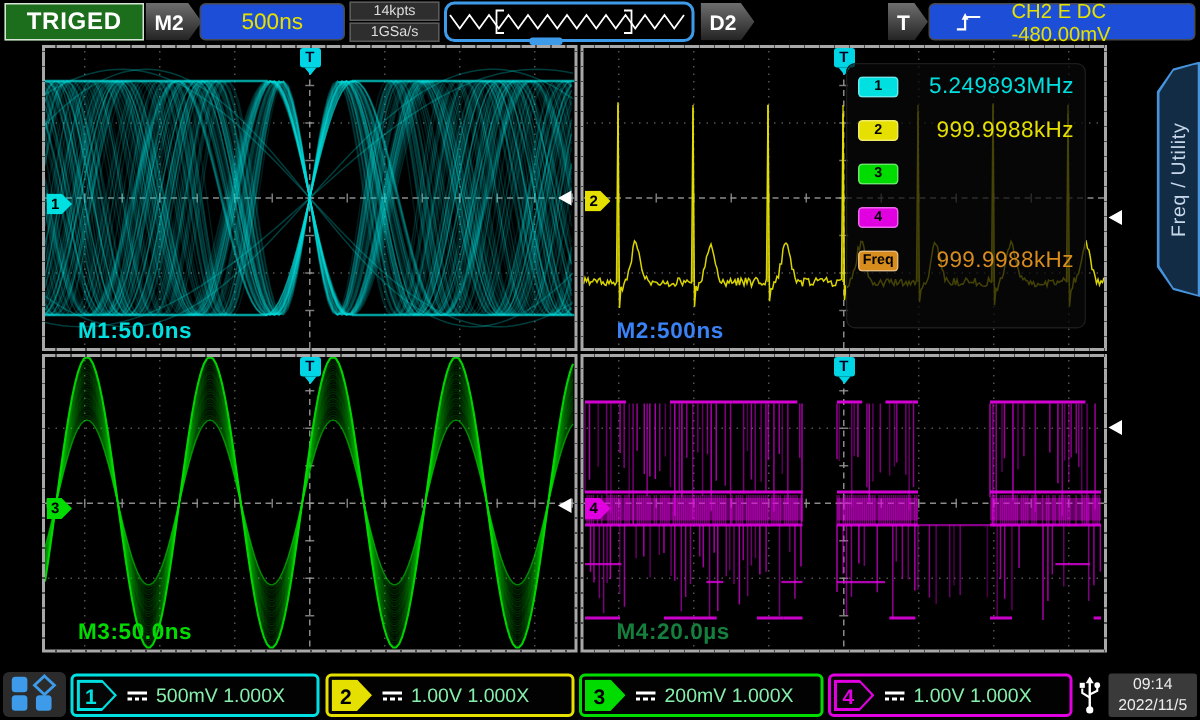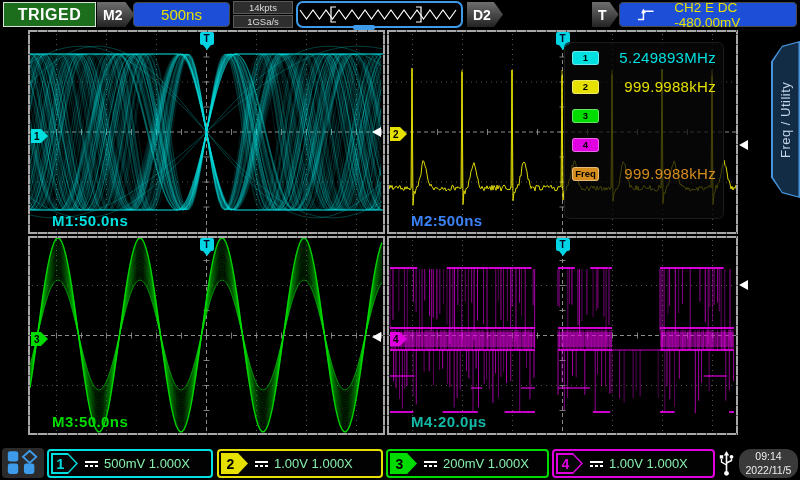"M4:20.0µs" div.quad-label { color: #14b8a6 -> #15803d }
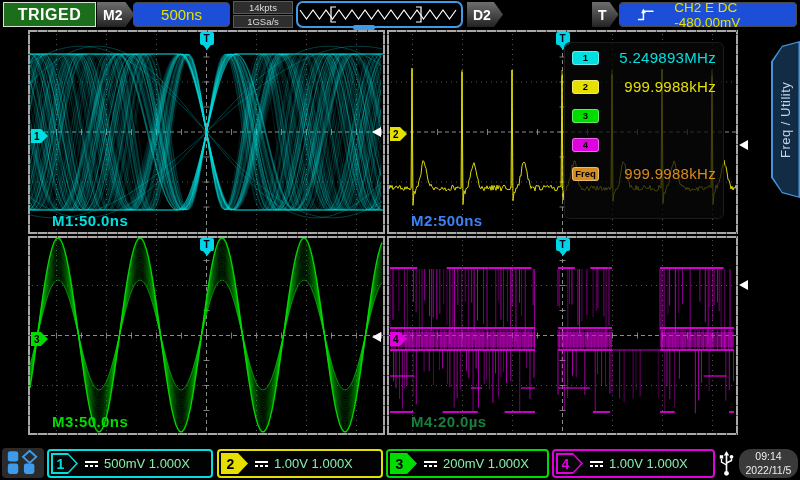"09:14" #datetime { border-radius: 12px -> 2px }
